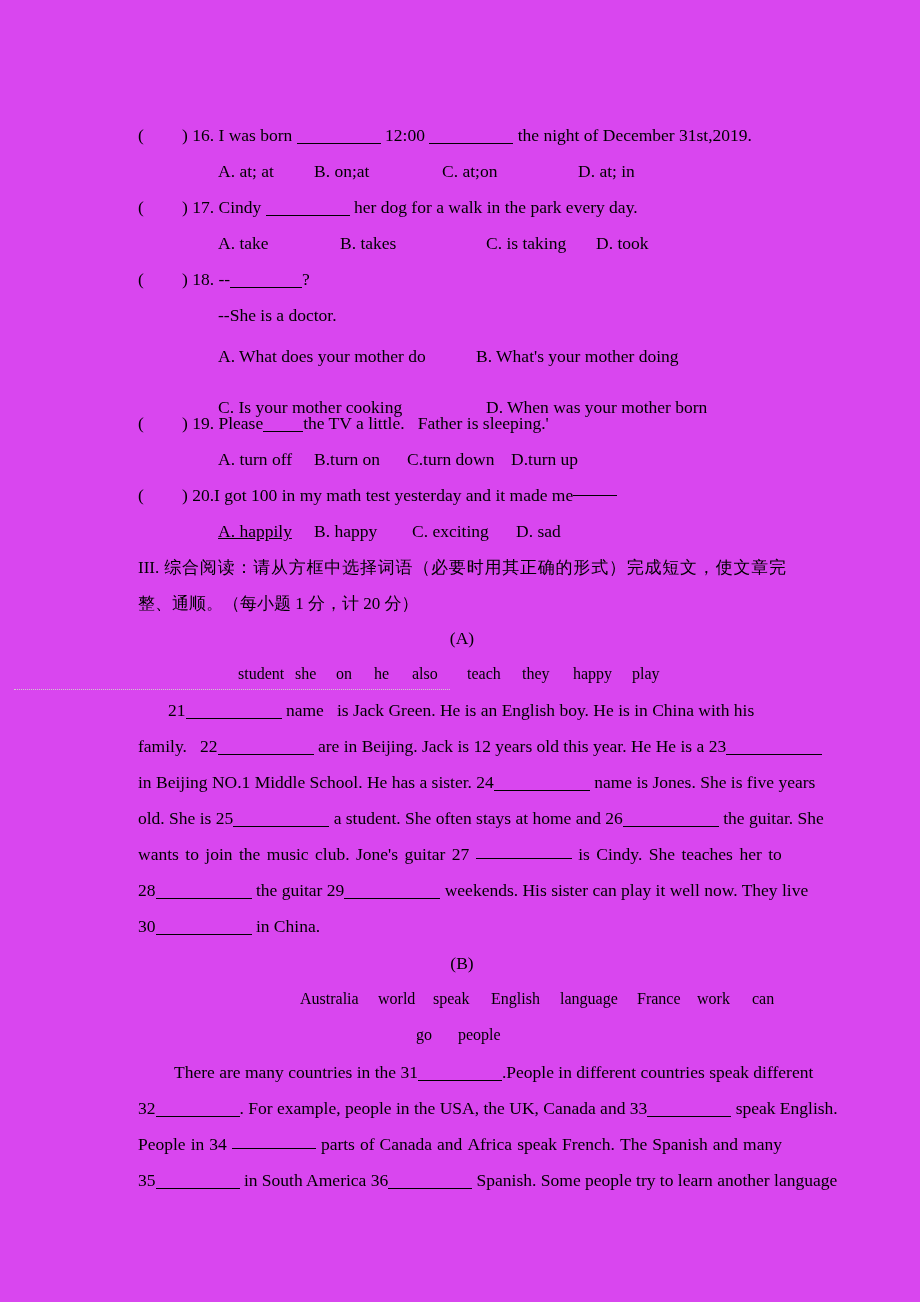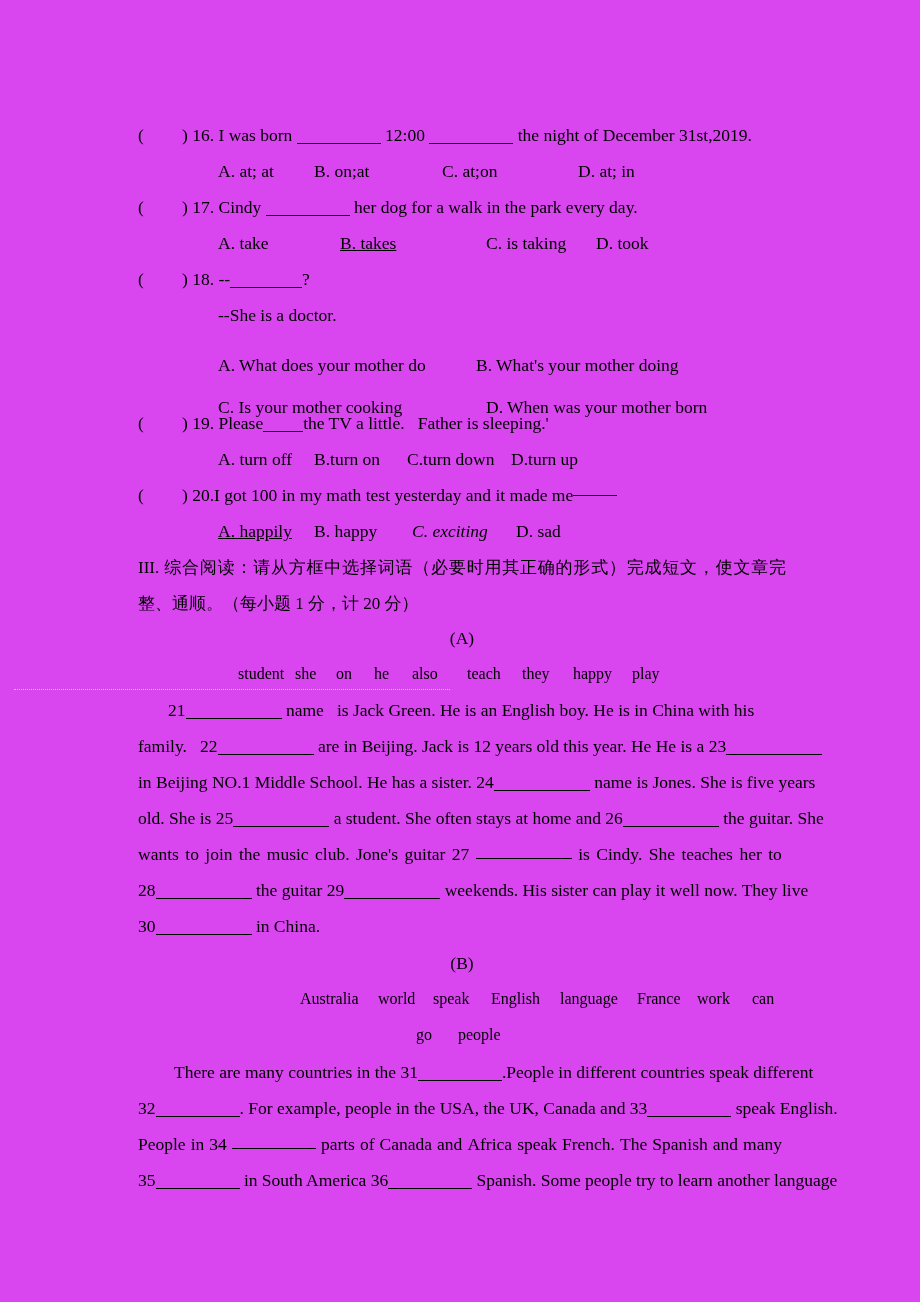"B. takes" span.oc { text-decoration: underline -> none }
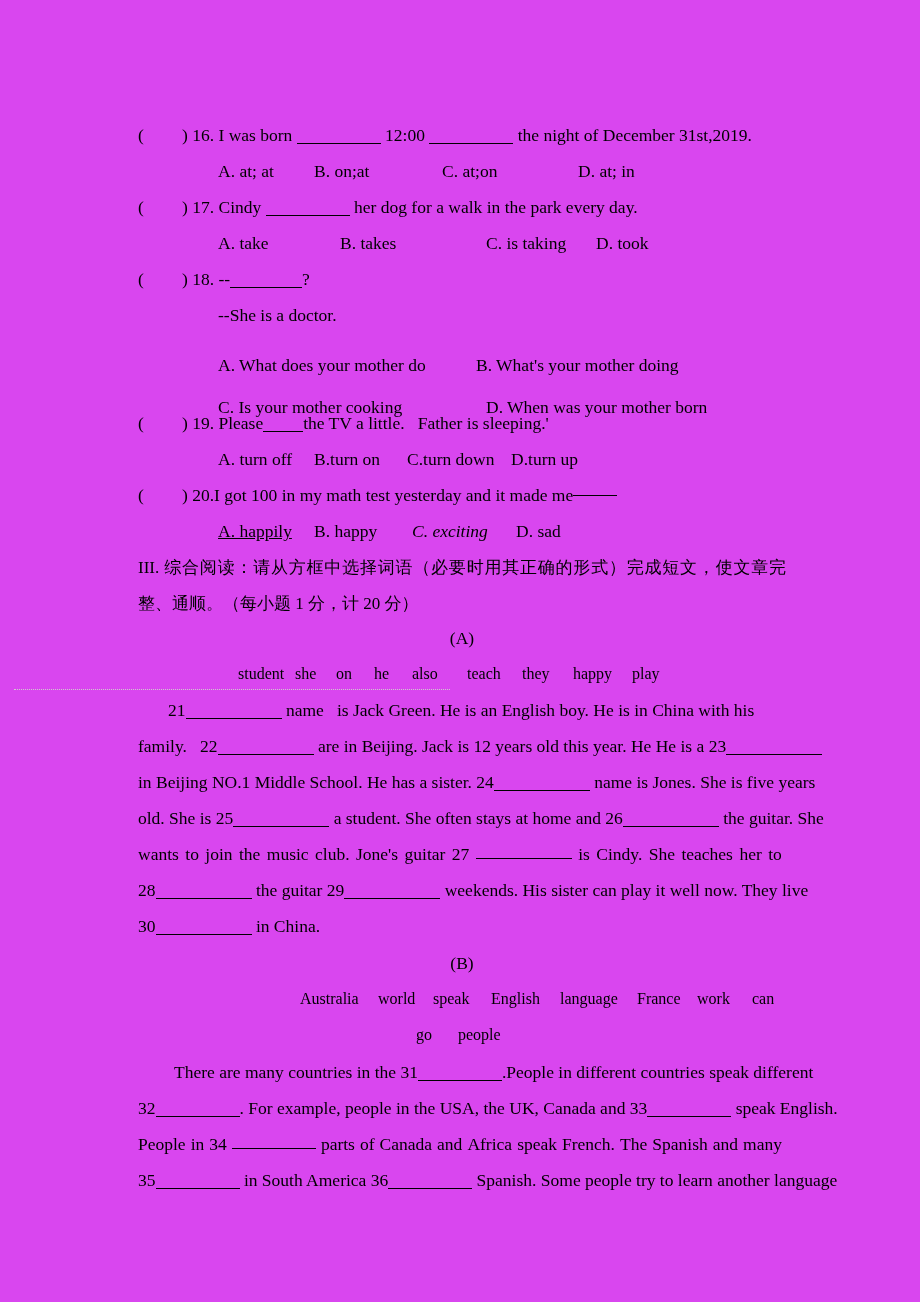"A. What does your mother" div.opt-line { top: 355px -> 346px }
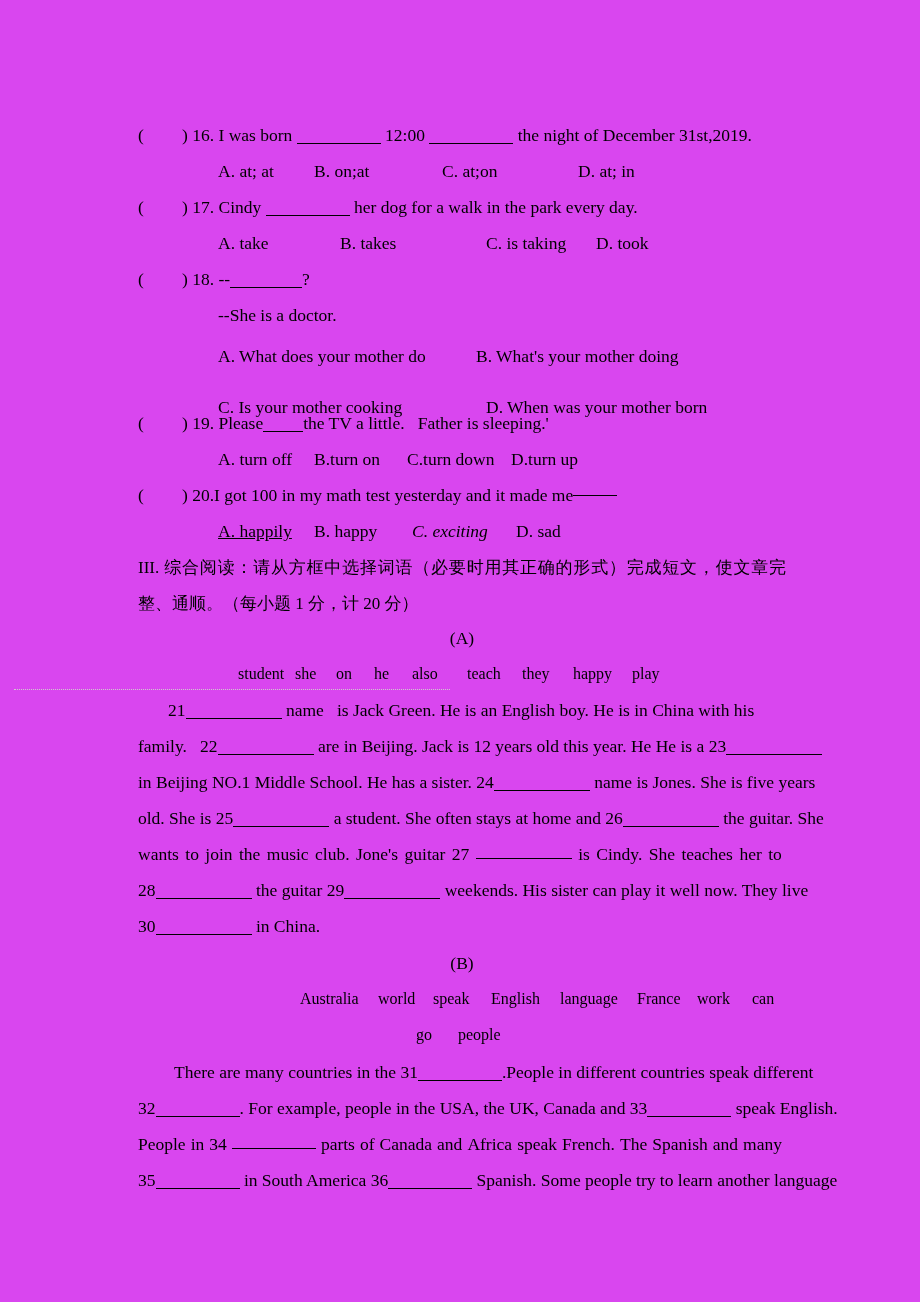"C. exciting" span.oc { font-style: italic -> none }
